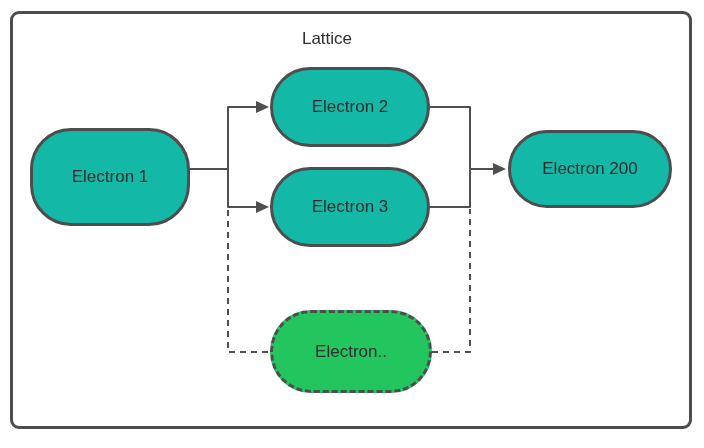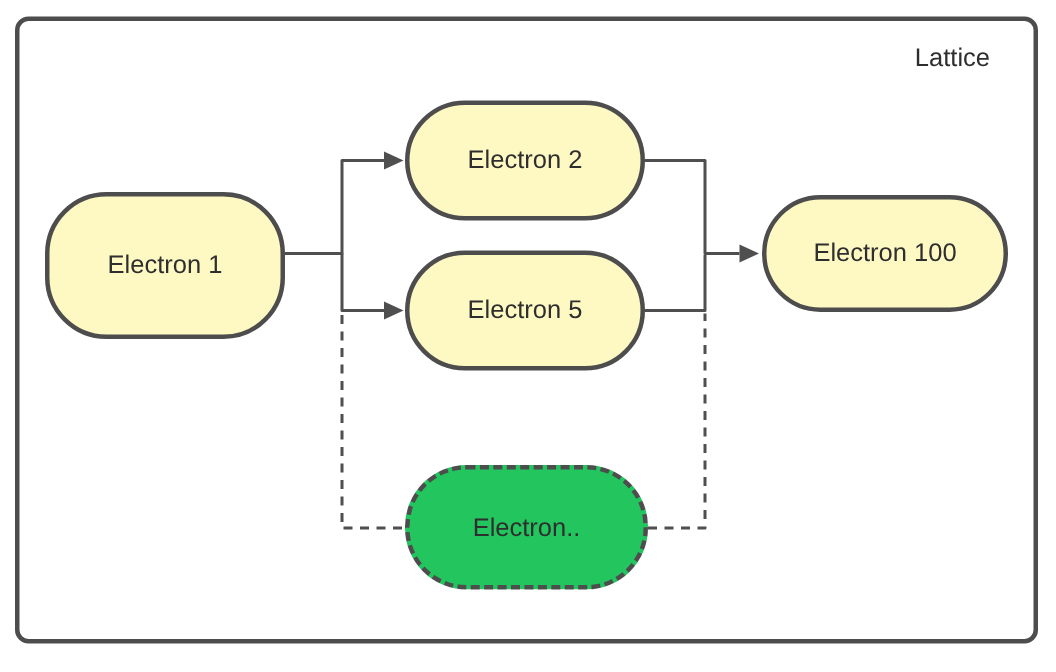"Lattice" .lattice-title { left: 26px -> 10px; text-align: right -> center }
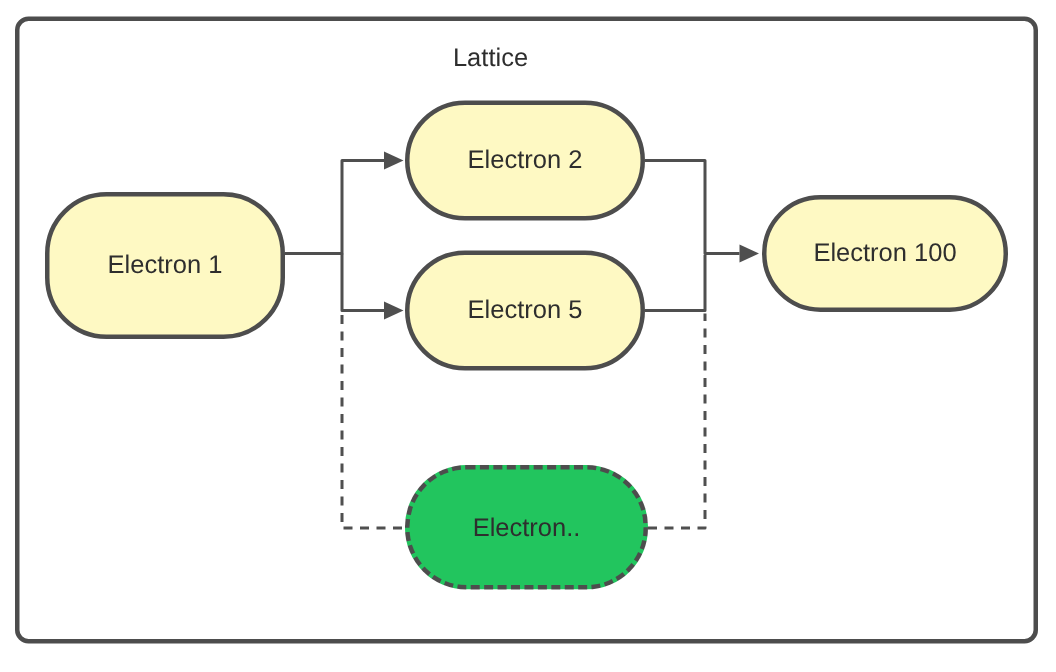"Electron 2" .node { background: #fef9c3 -> #14b8a6 }
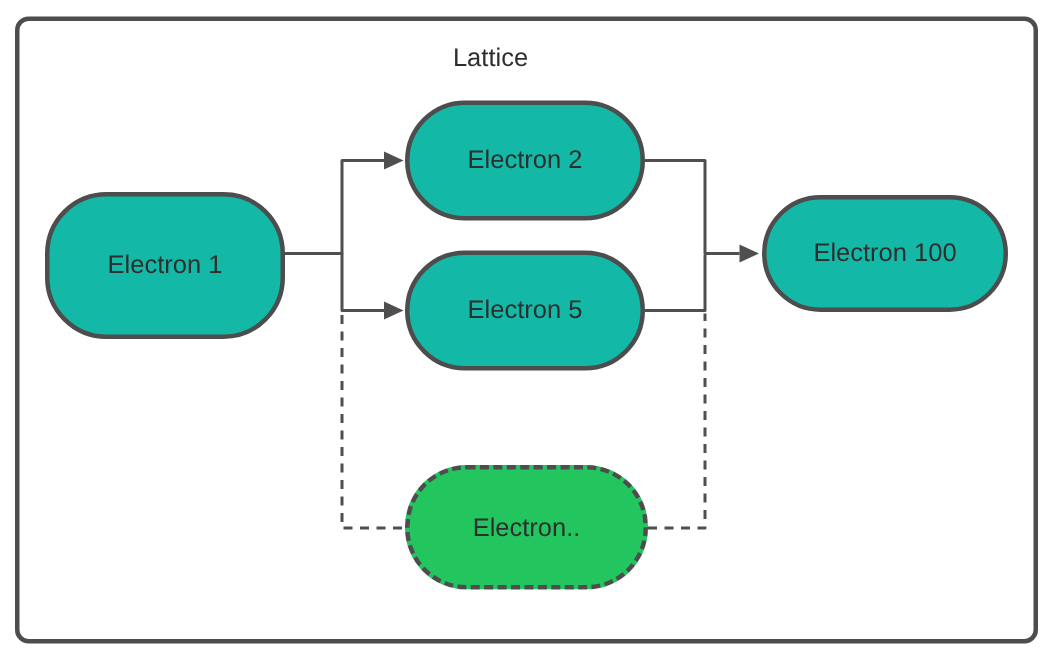"Electron 100" span { text: 100 -> 200 }
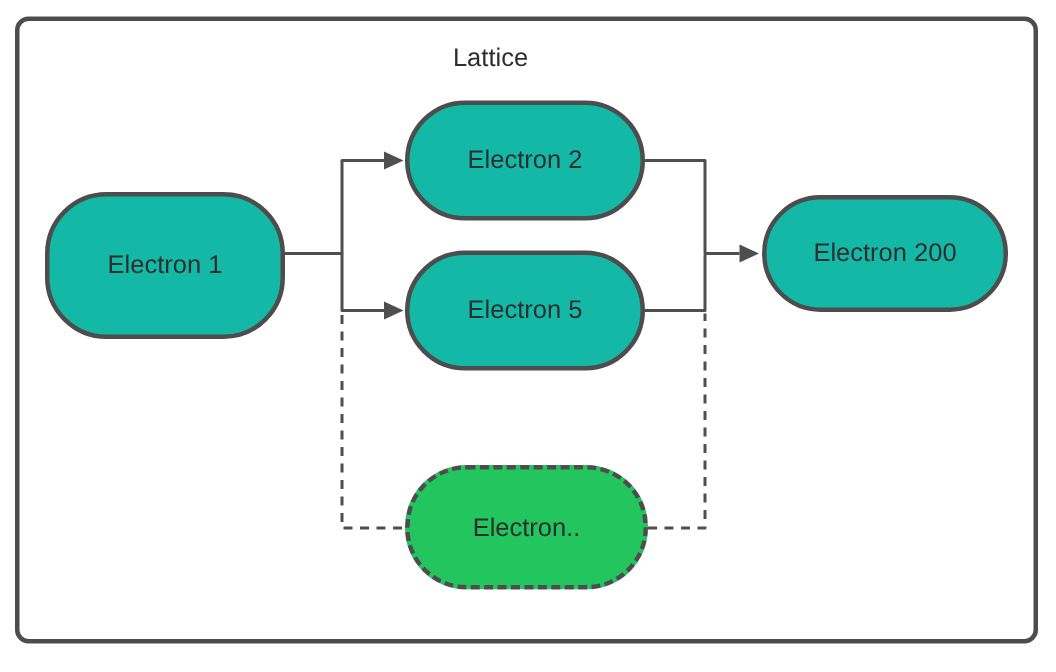"Electron 5" span { text: 5 -> 3 }
